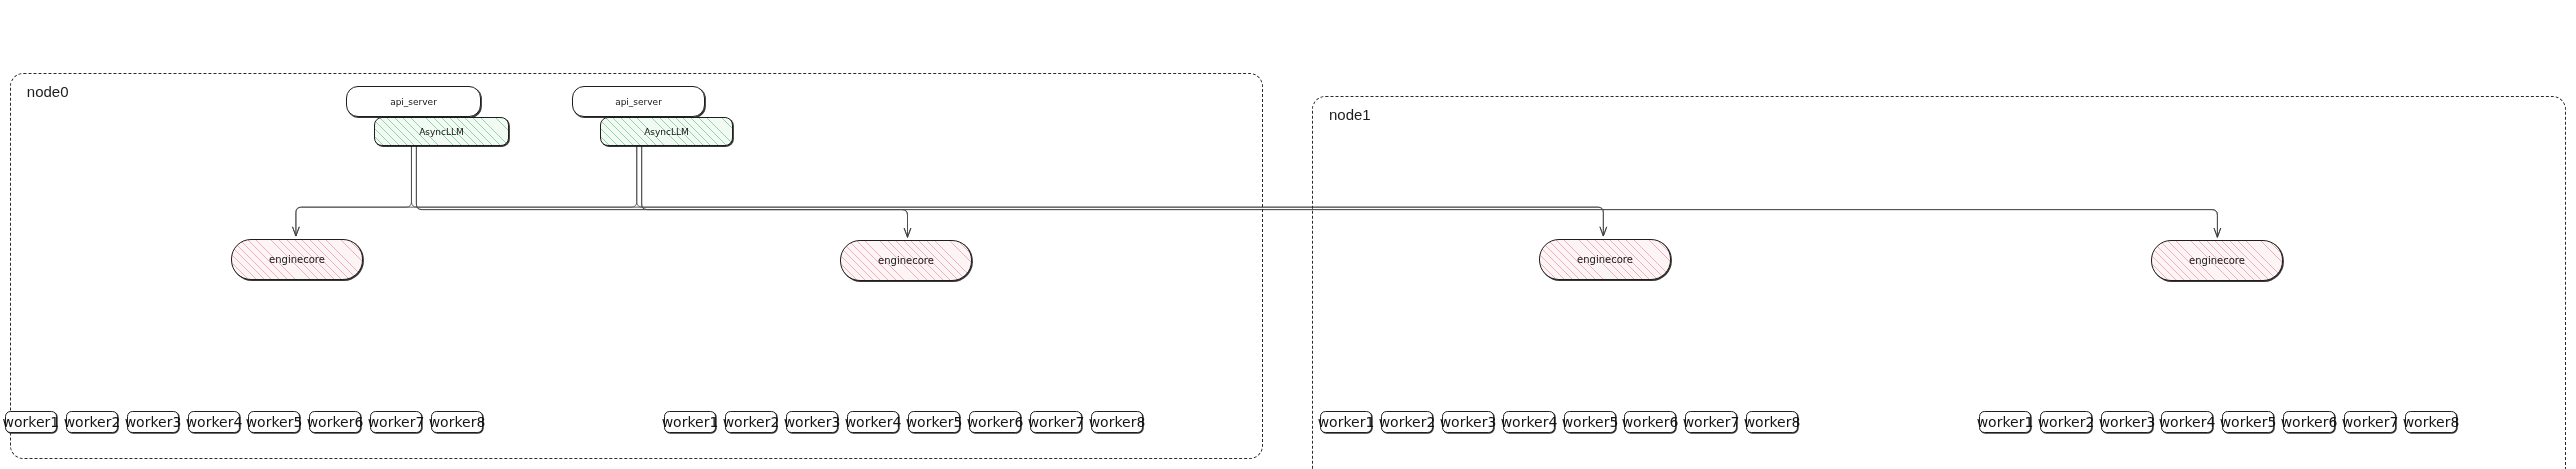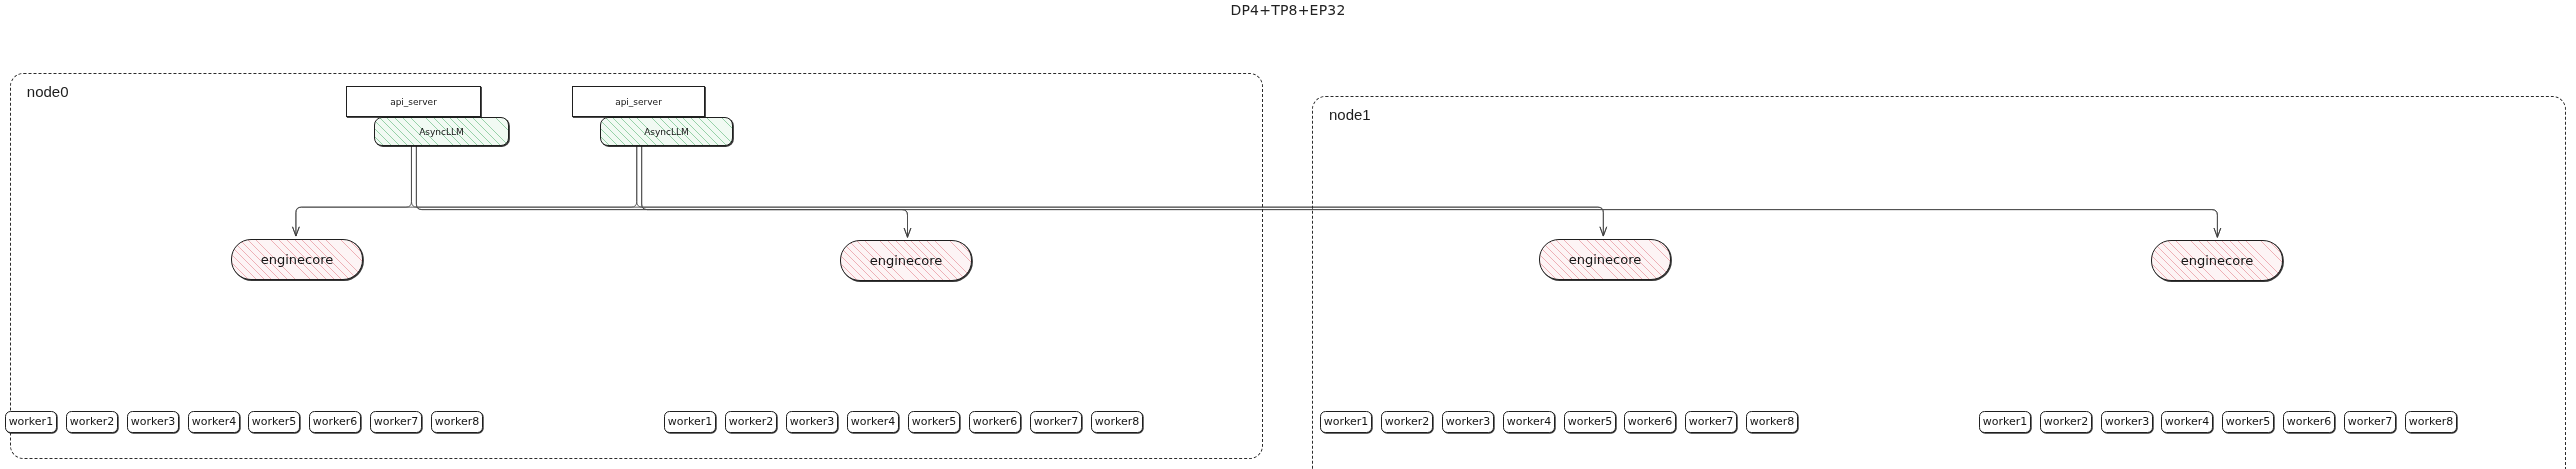"DP4+TP8+EP32" div.diagram-title { html: <div>DP4+TP8+EP32</div> -> none }
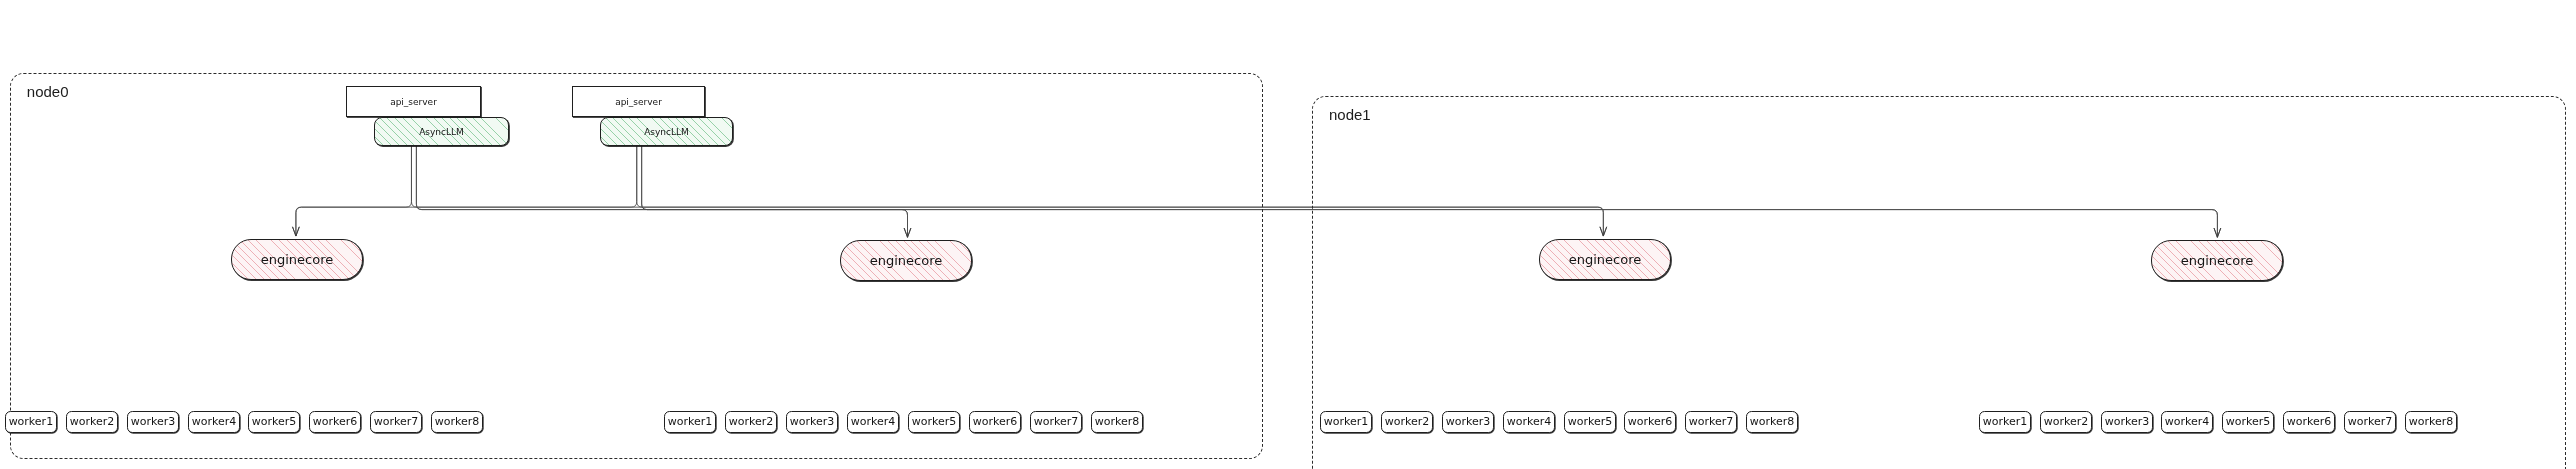"api_server" .box.api-server { border-radius: 0 -> 12px }
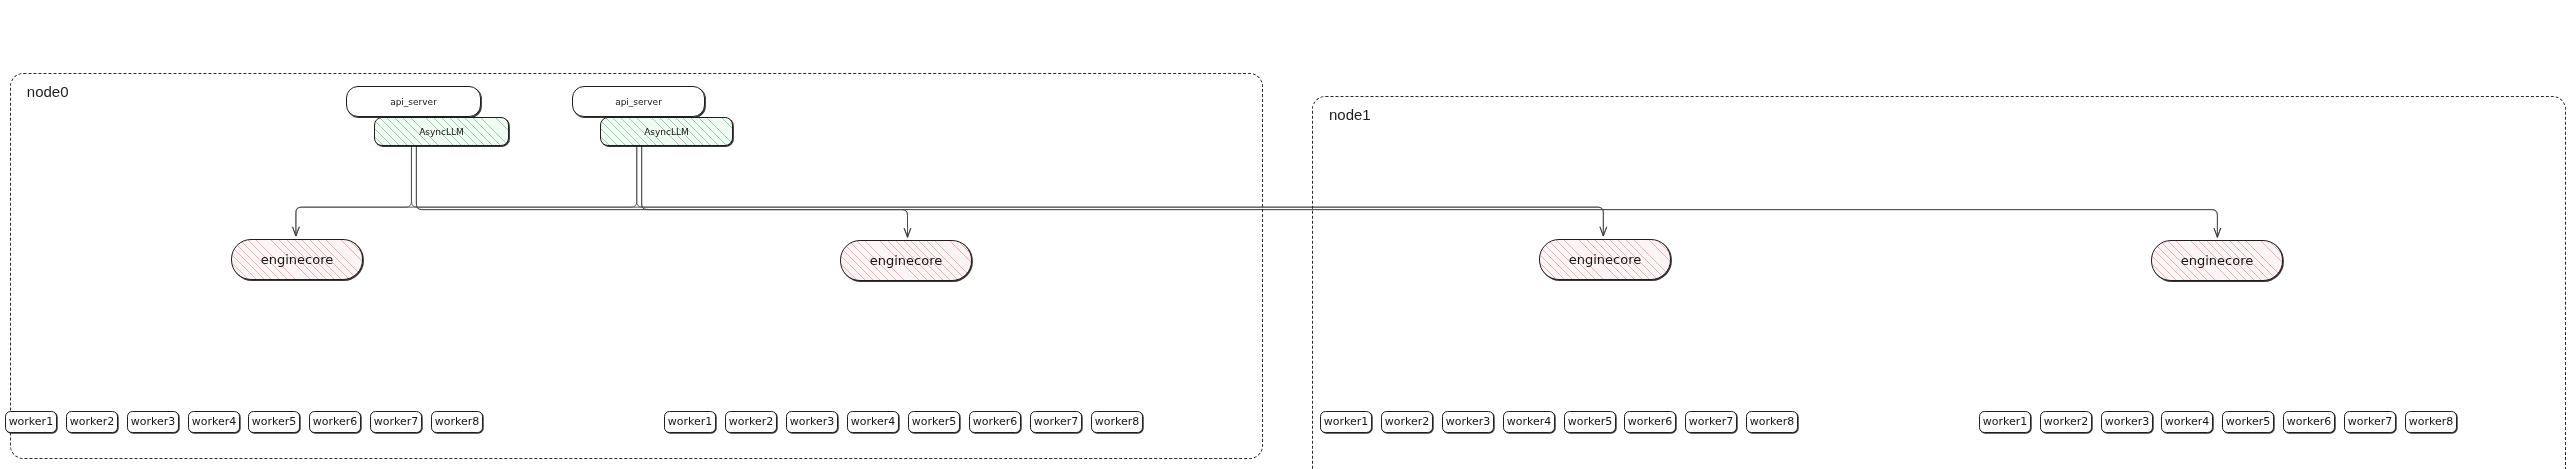"enginecore" .box.enginecore { font-size: 13px -> 10px }
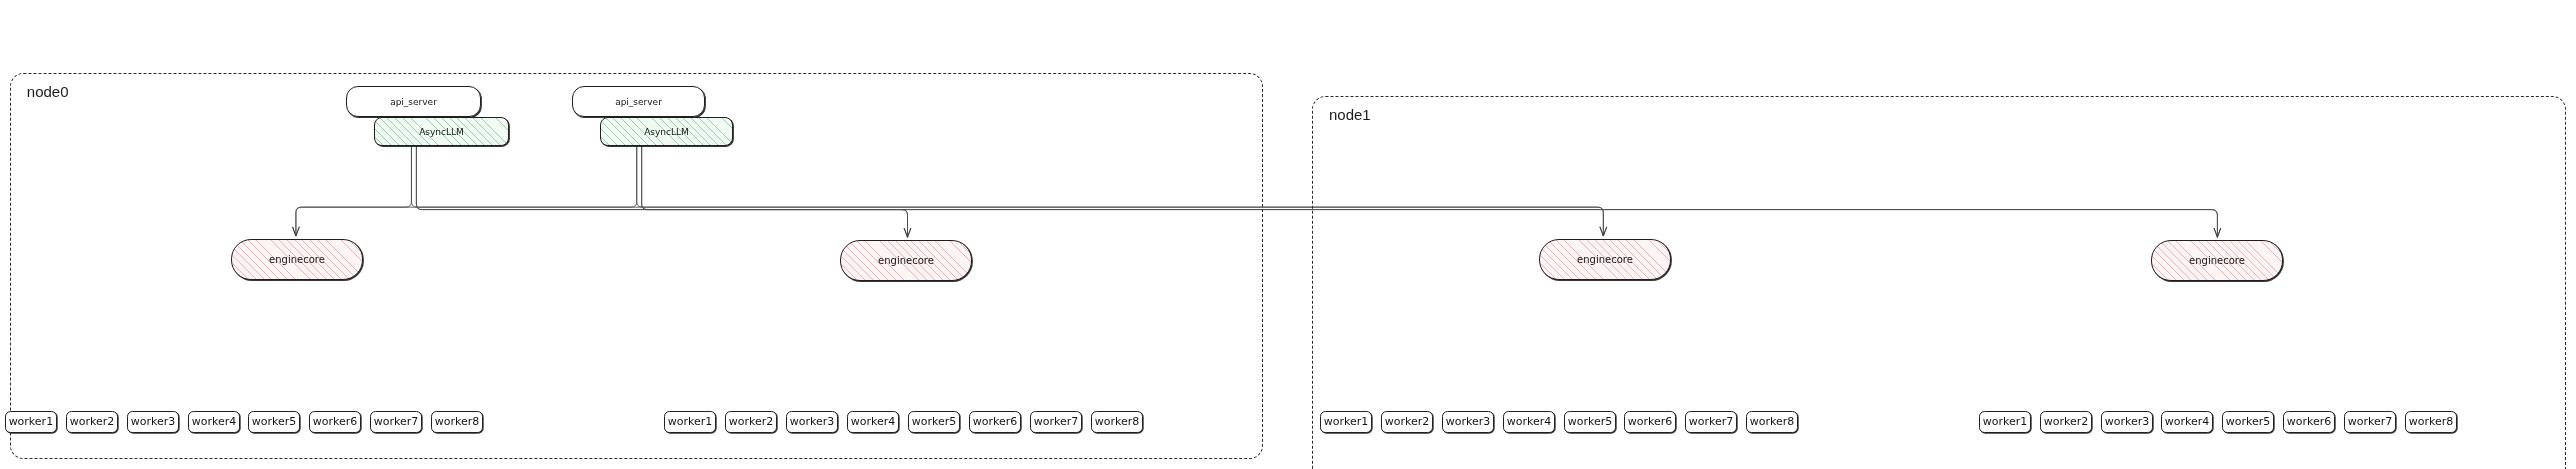"worker1" .box.worker { font-size: 11px -> 14px }
